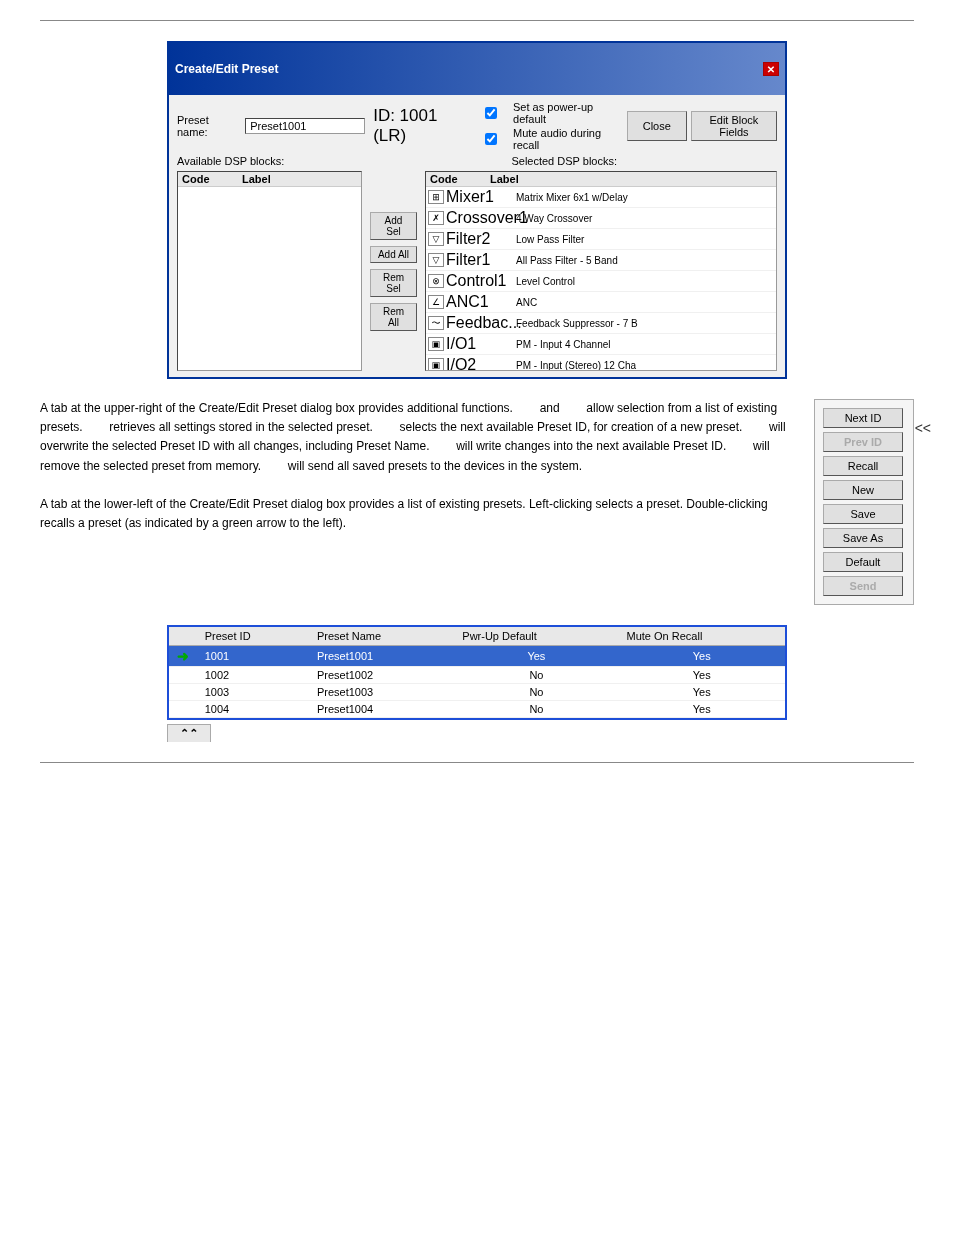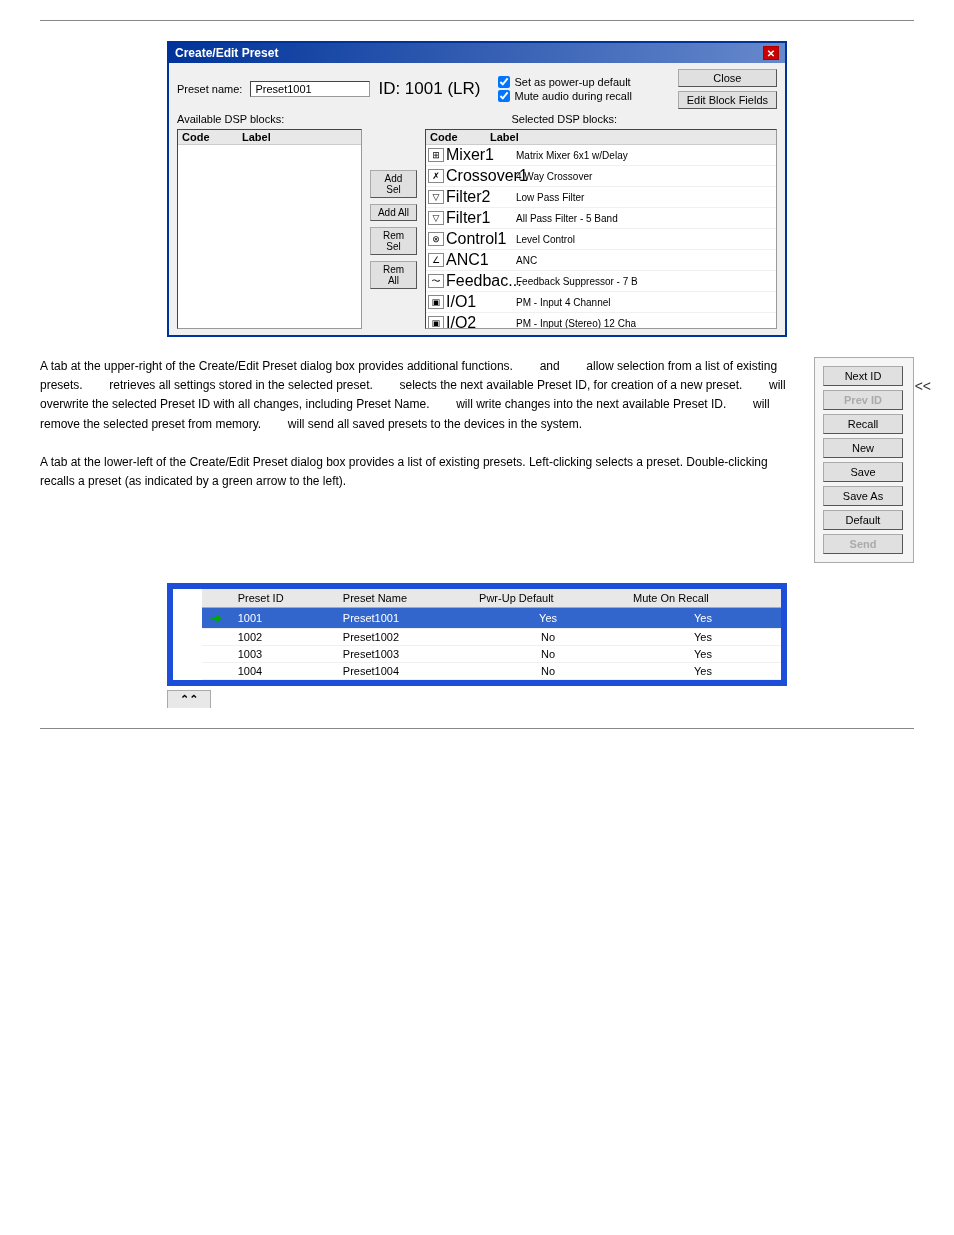"Create/Edit Preset" .dialog-titlebar { padding: 3px 6px -> 19px 6px }
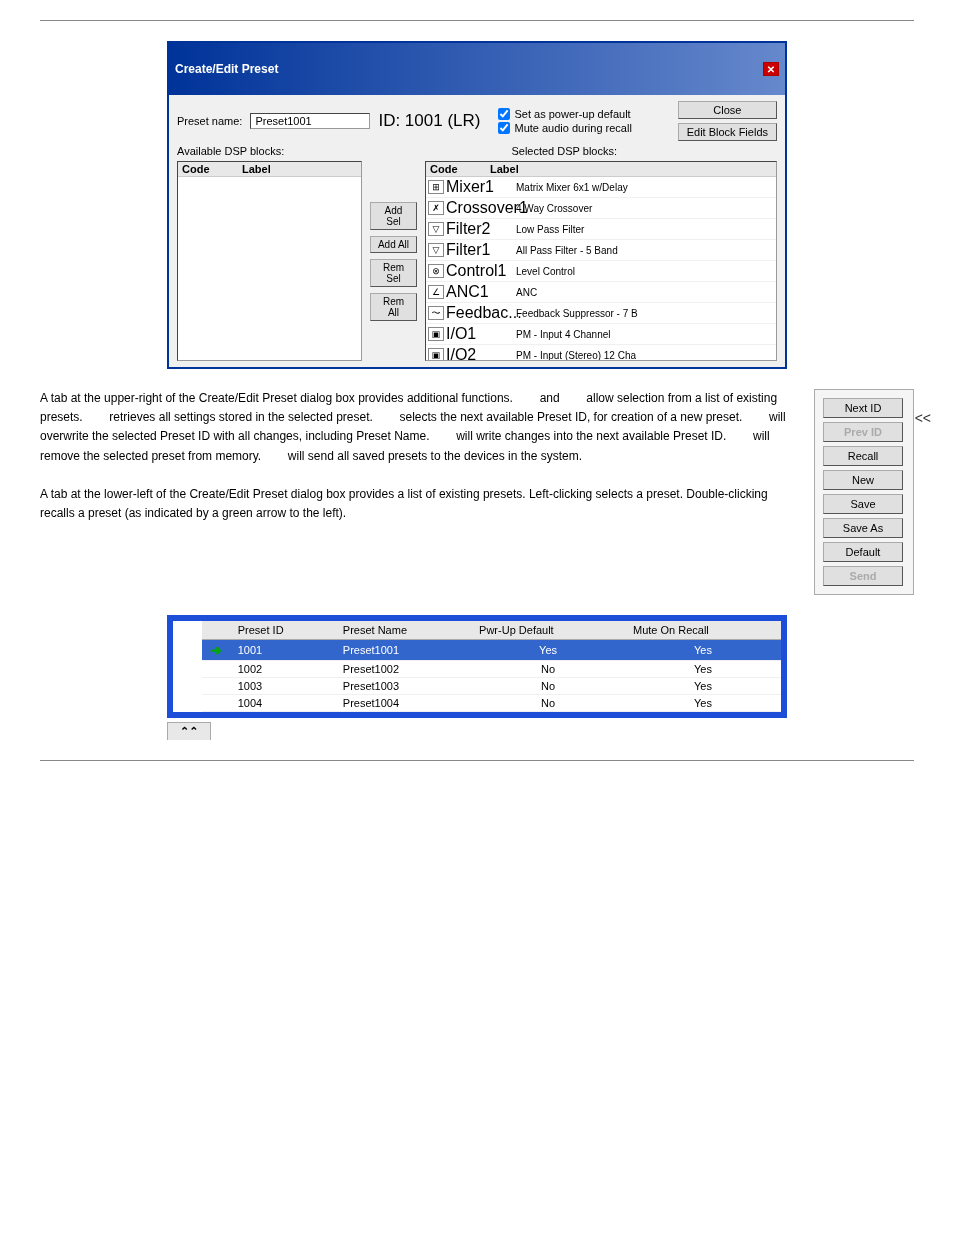"Set as power-up default" .checkbox-row { gap: 4px -> 16px }
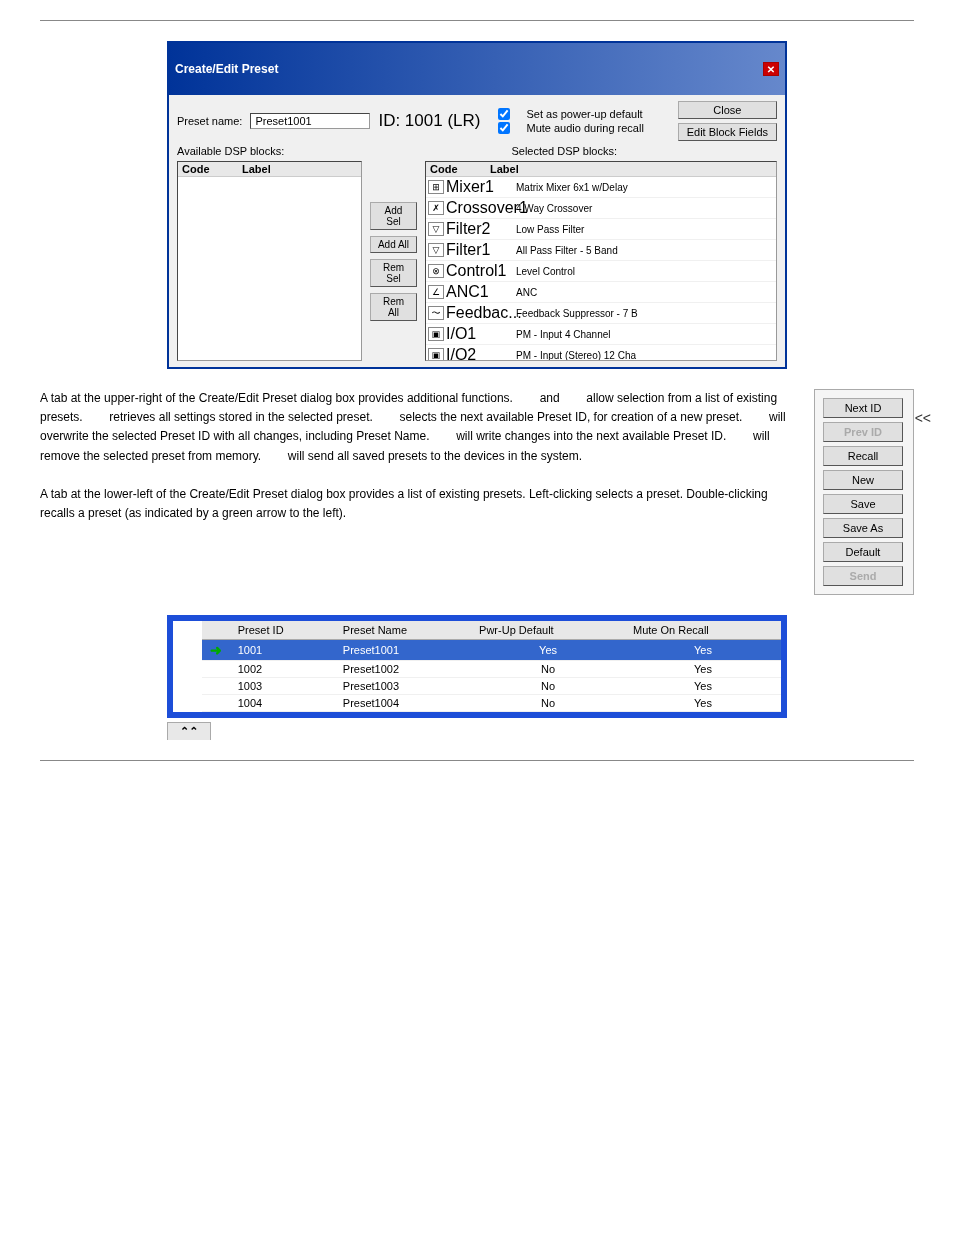"Close" div { flex-direction: column -> row }
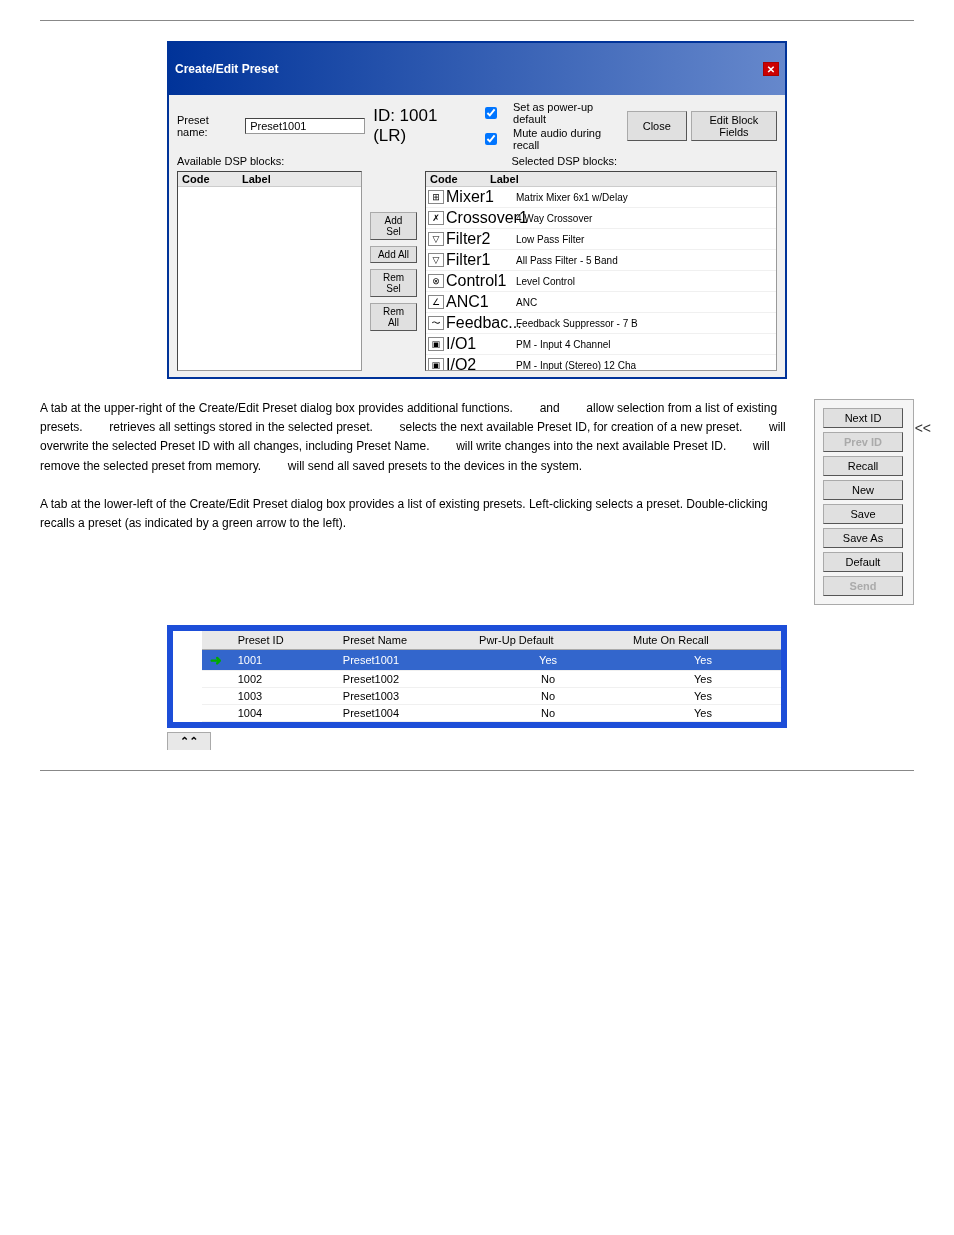"Preset ID" .preset-table-container { border: 6px solid #1d4ed8 -> 2px solid #1d4ed8; padding-left: 29px -> none }
